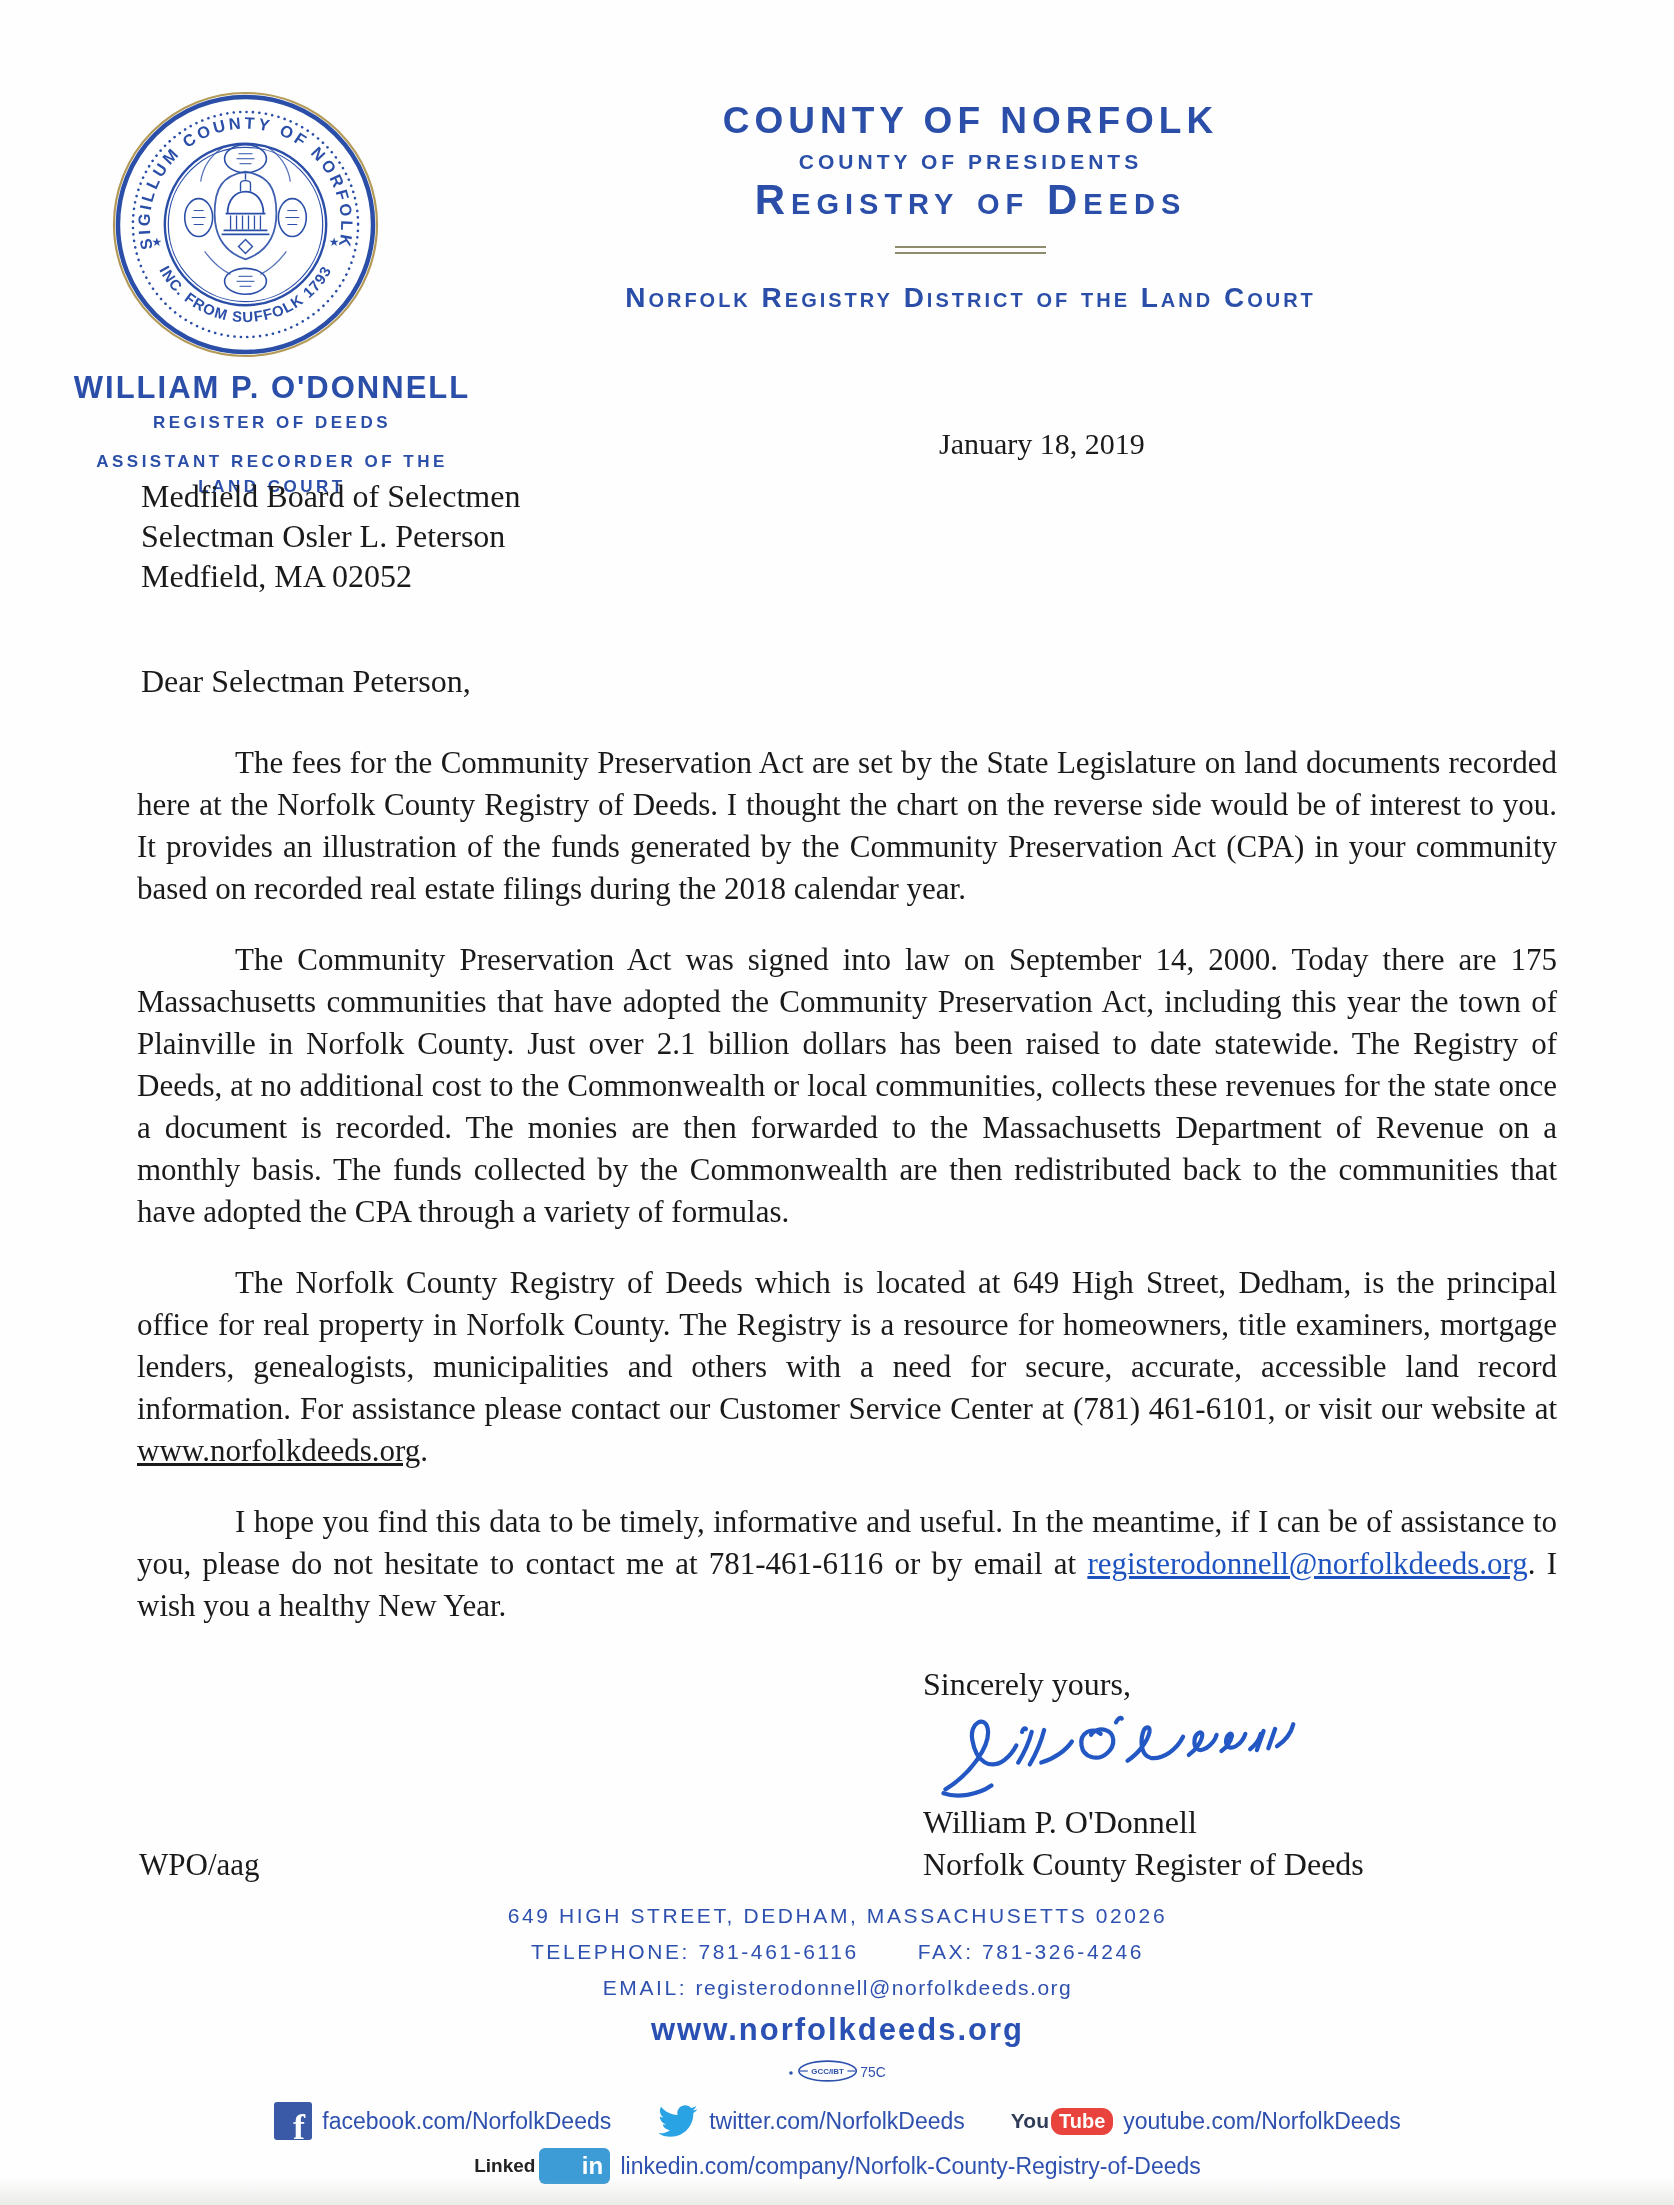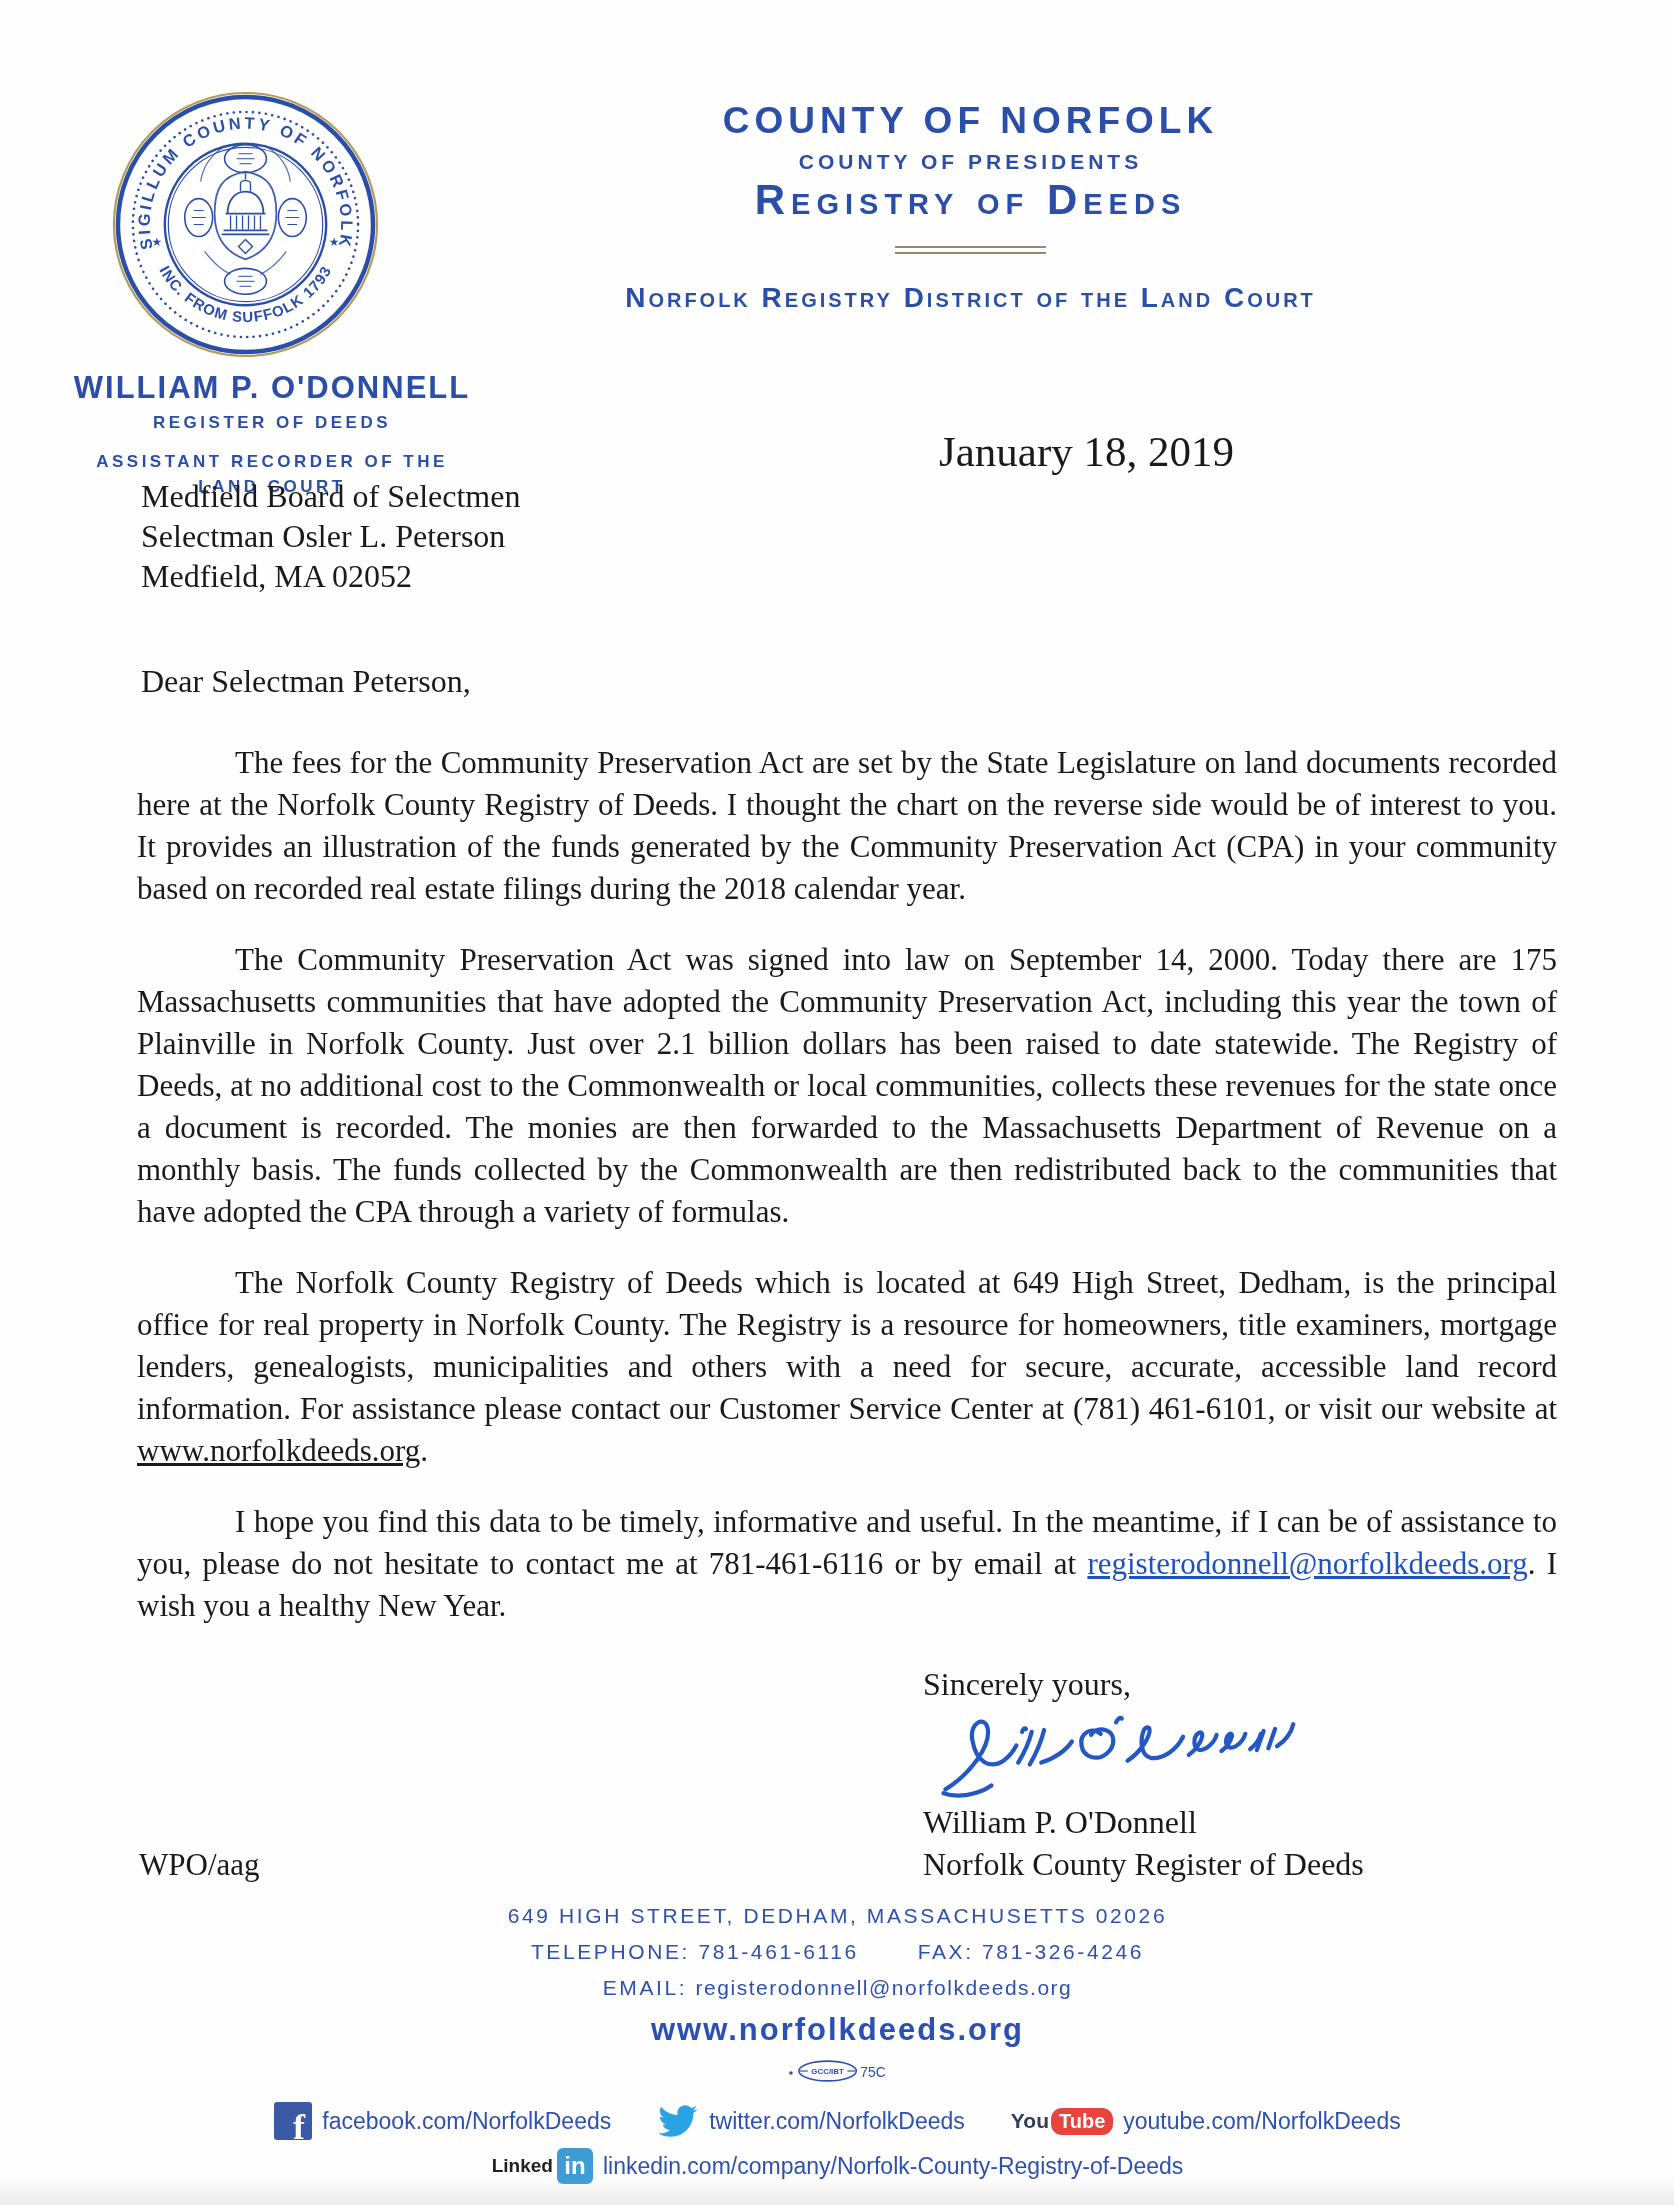"January 18, 2019" .date { font-size: 43px -> 30px }
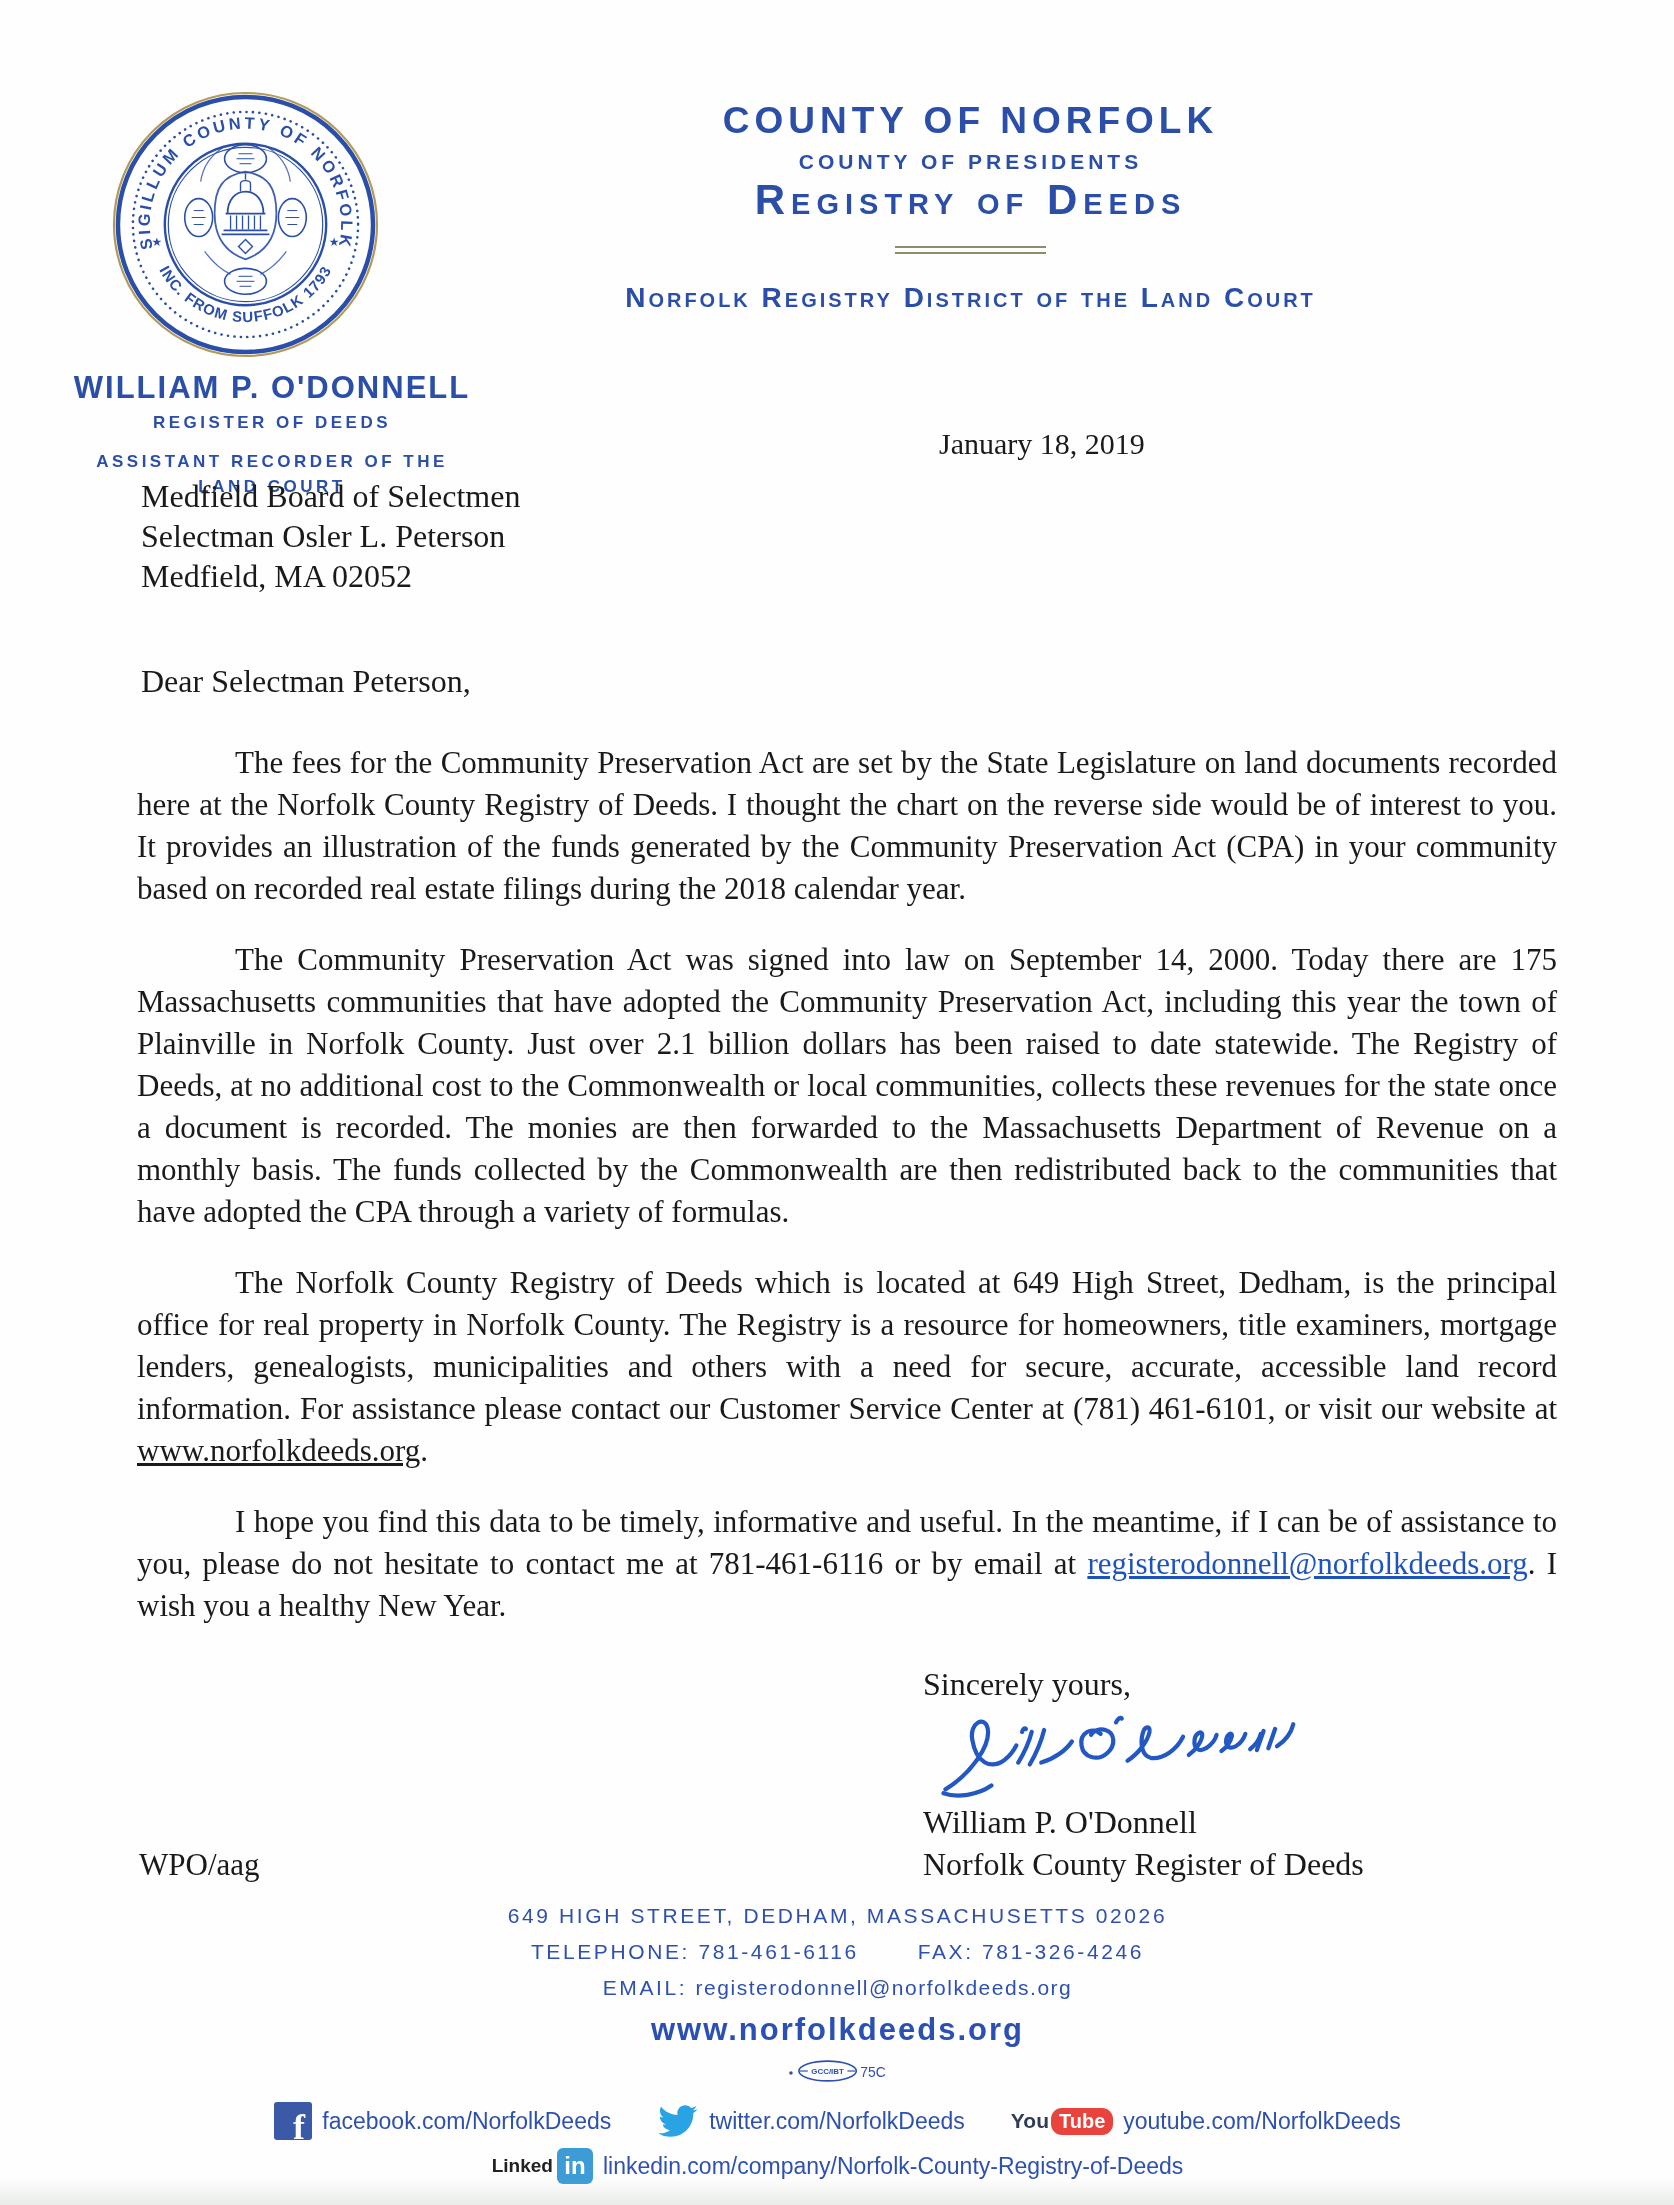"in" .li-box { padding-left: none -> 35px }
